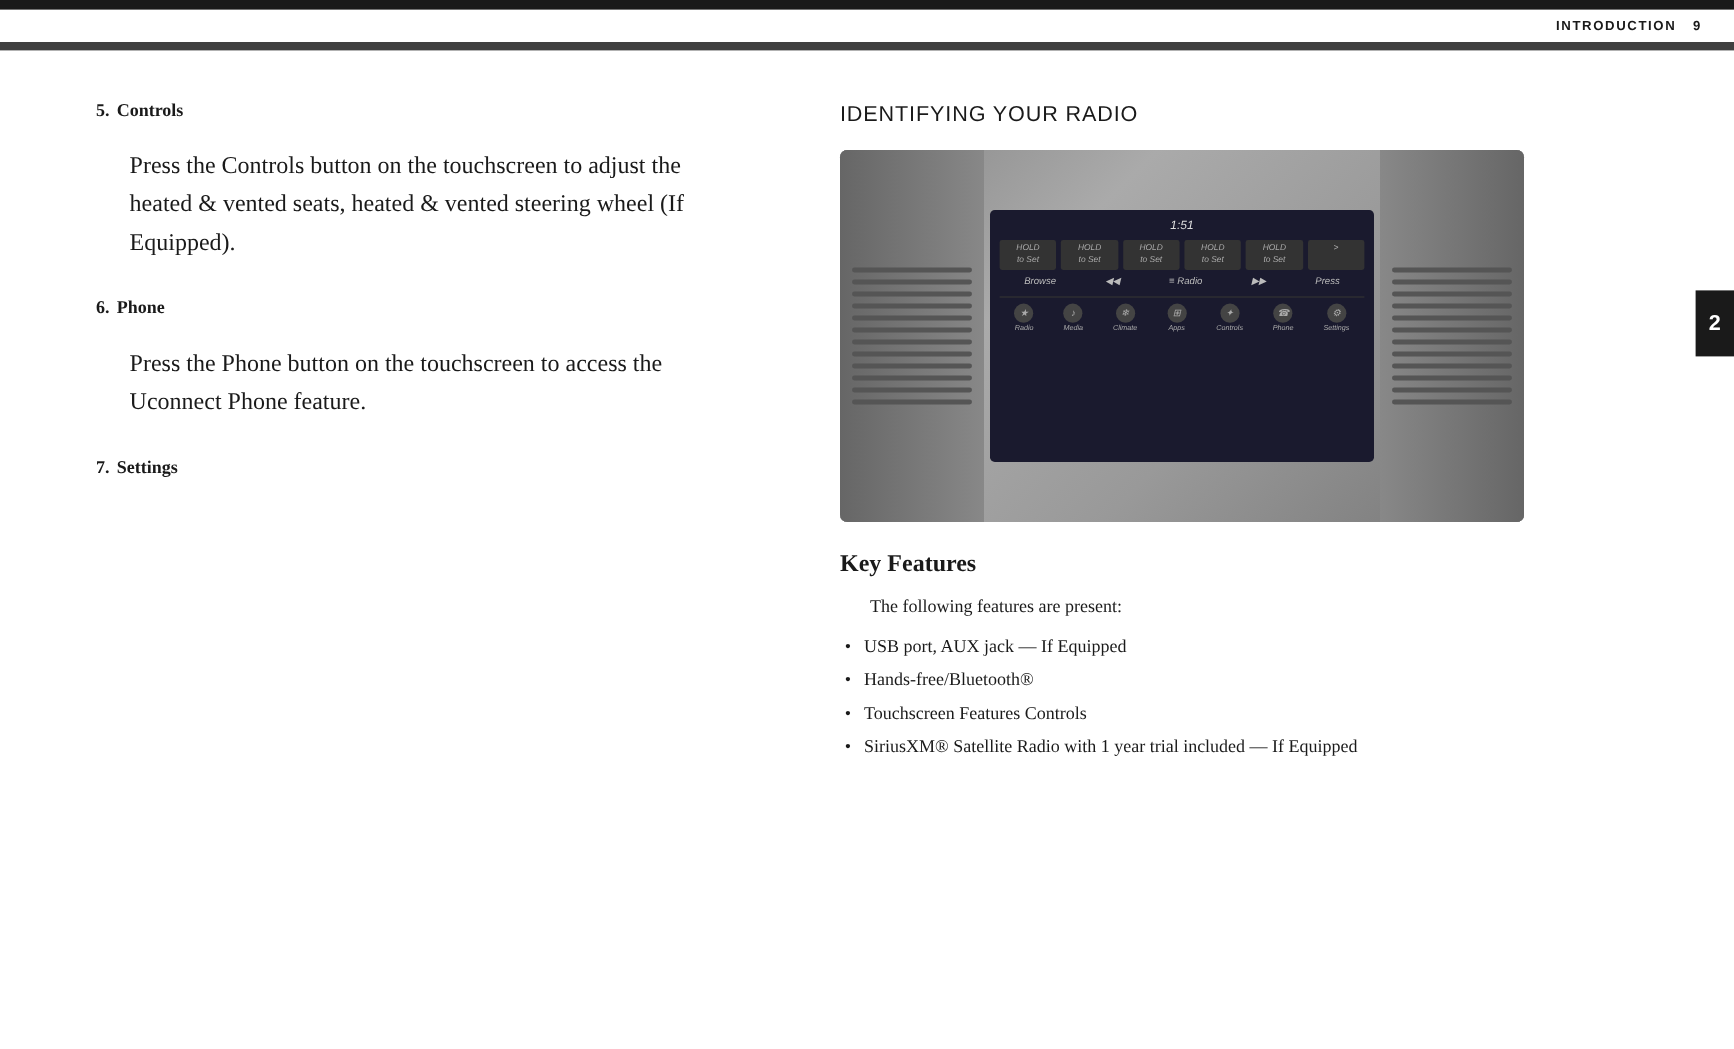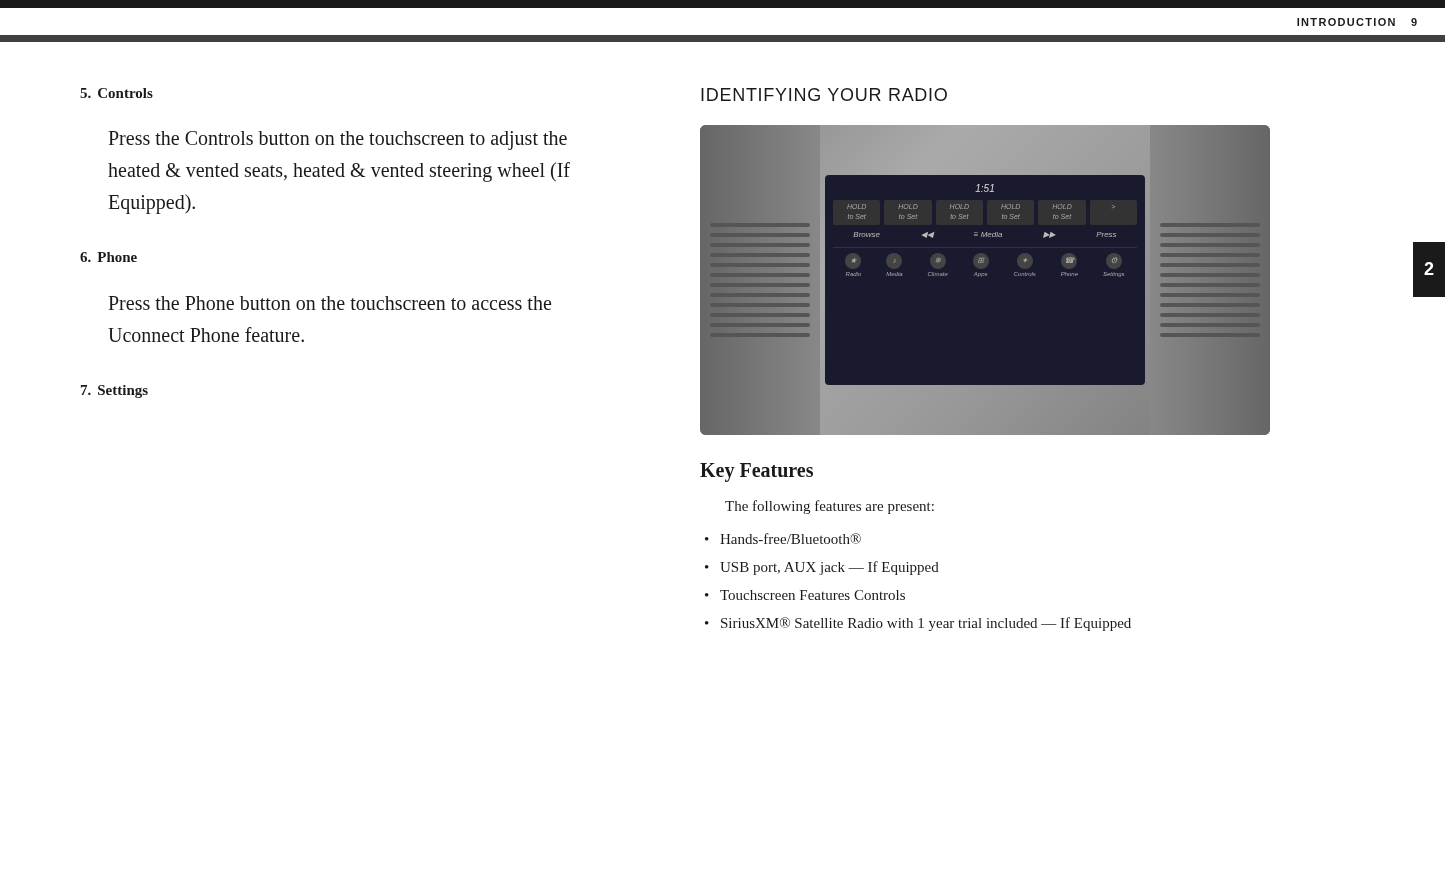"≡ Media" span { text: Media -> Radio }
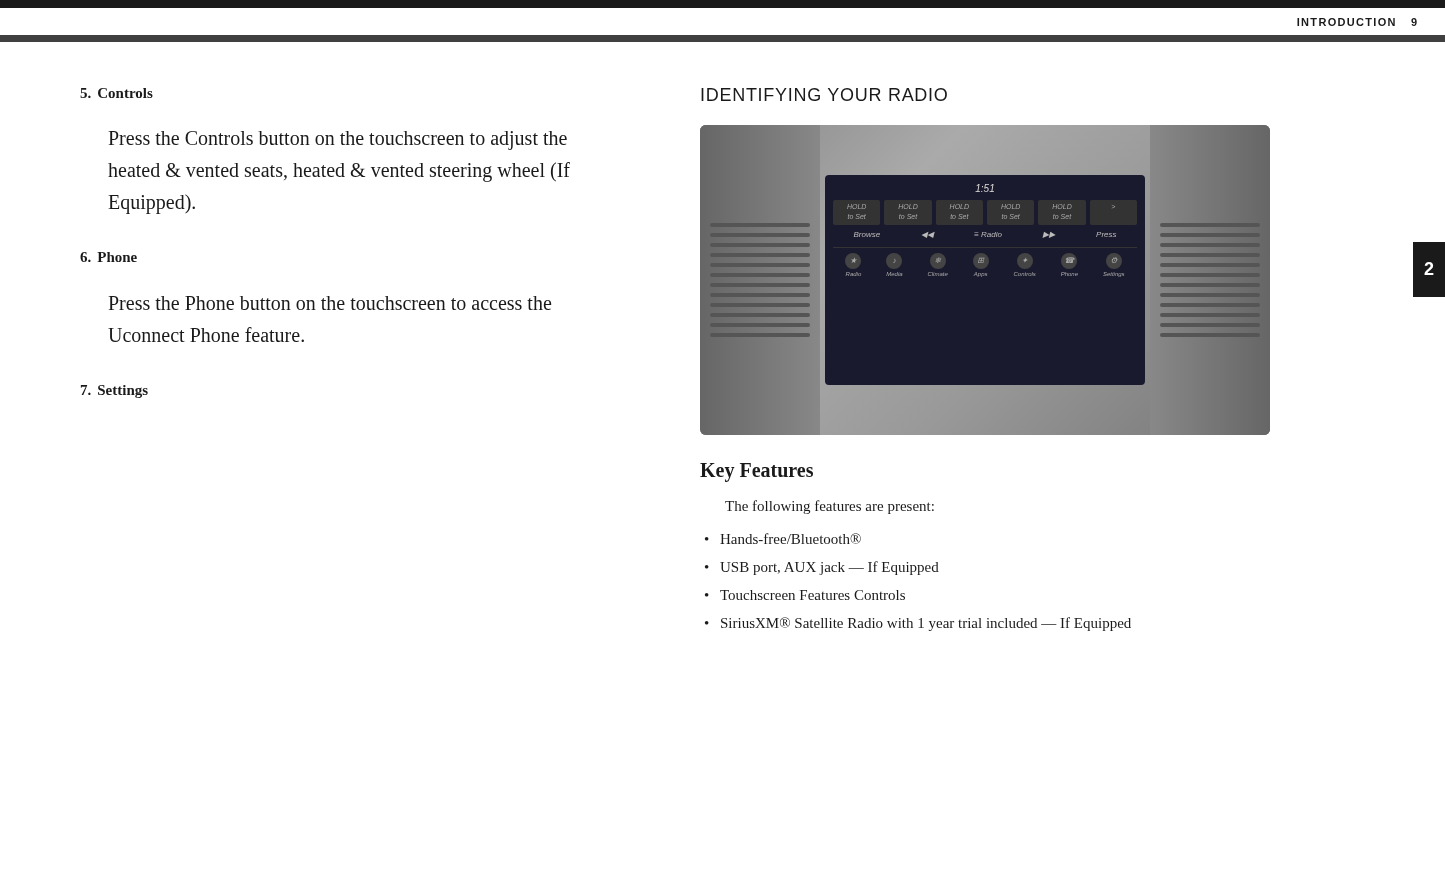"Hands-free/Bluetooth®" li { order: before "USB port, AUX jack —" -> after "USB port, AUX jack —" }
